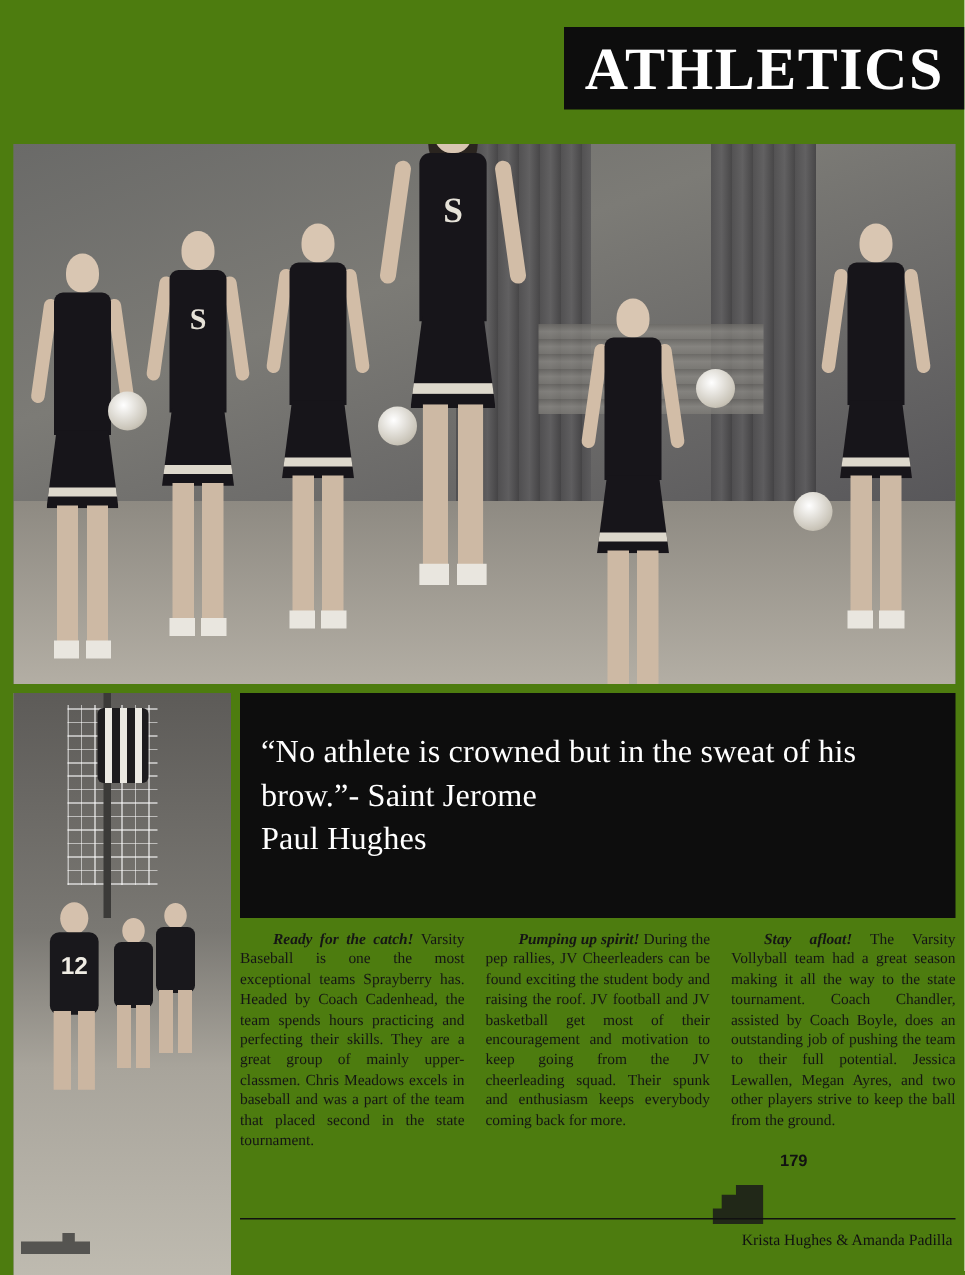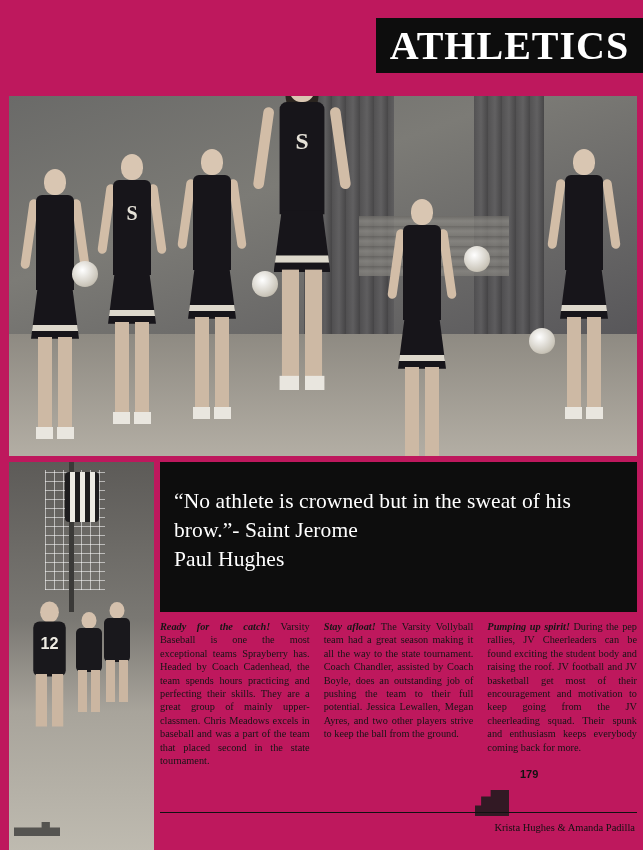"ATHLETICS" .page { background: #be185d -> #4d7c0f }
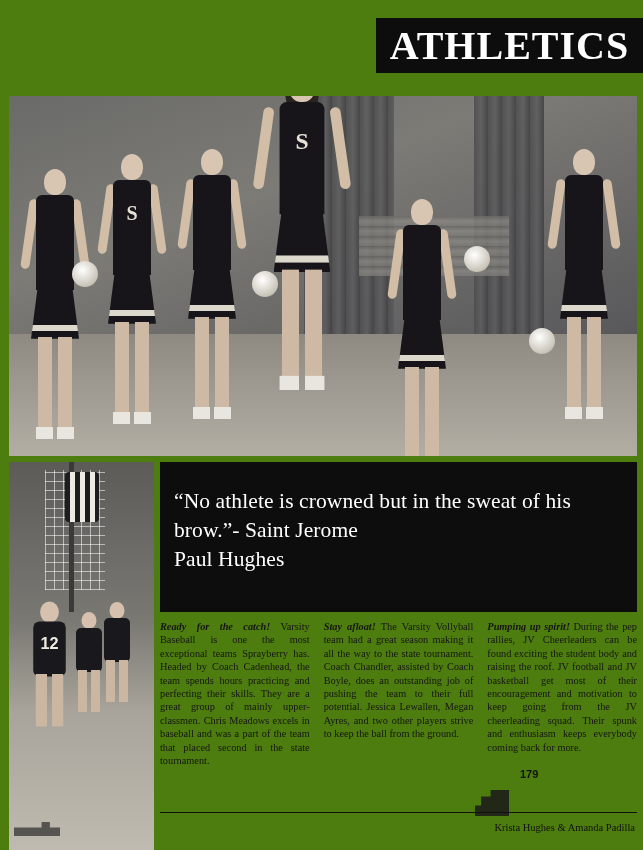"Ready for the catch!" .lead { margin-left: none -> 22px }
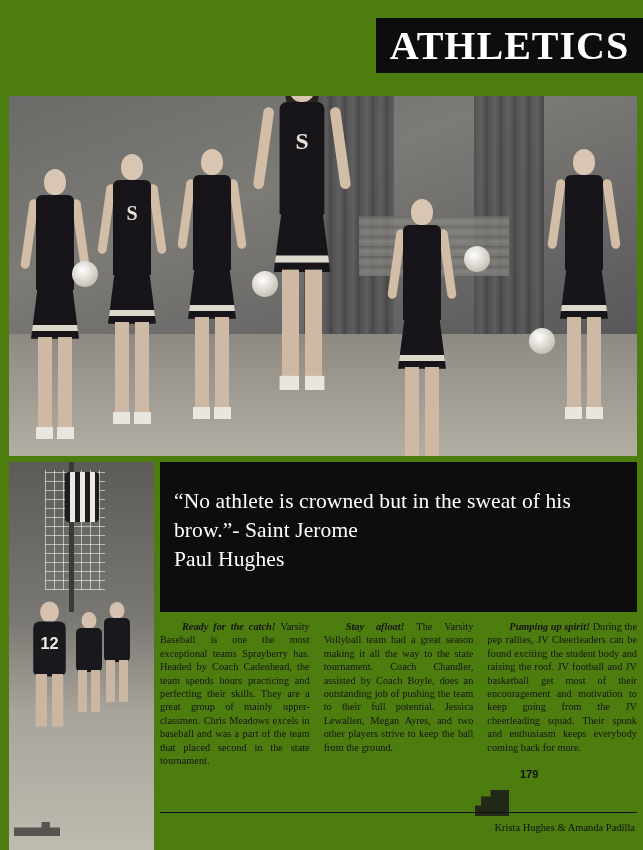"Stay afloat! The Varsity Vollyball" div.col { order: before "Pumping up spirit! During the" -> after "Pumping up spirit! During the" }
